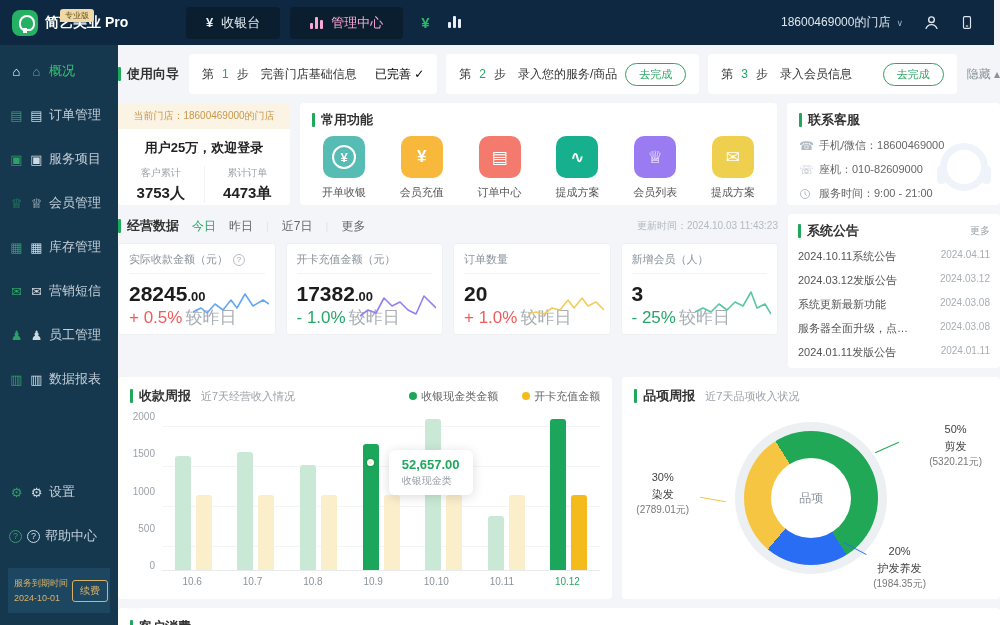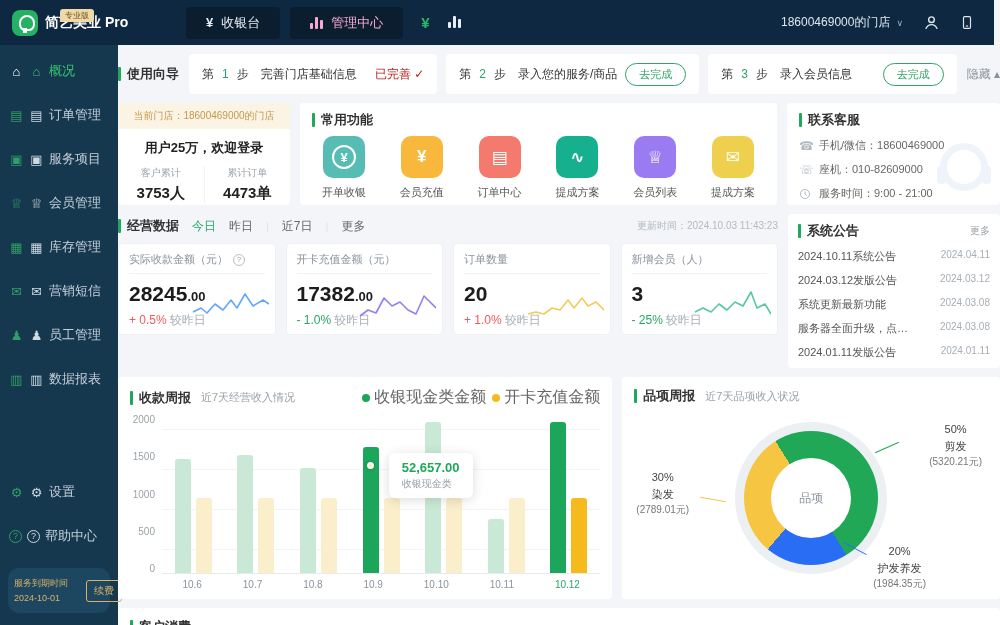"已完善 ✓" .wiz-status { color: #b91c1c -> #000000 }
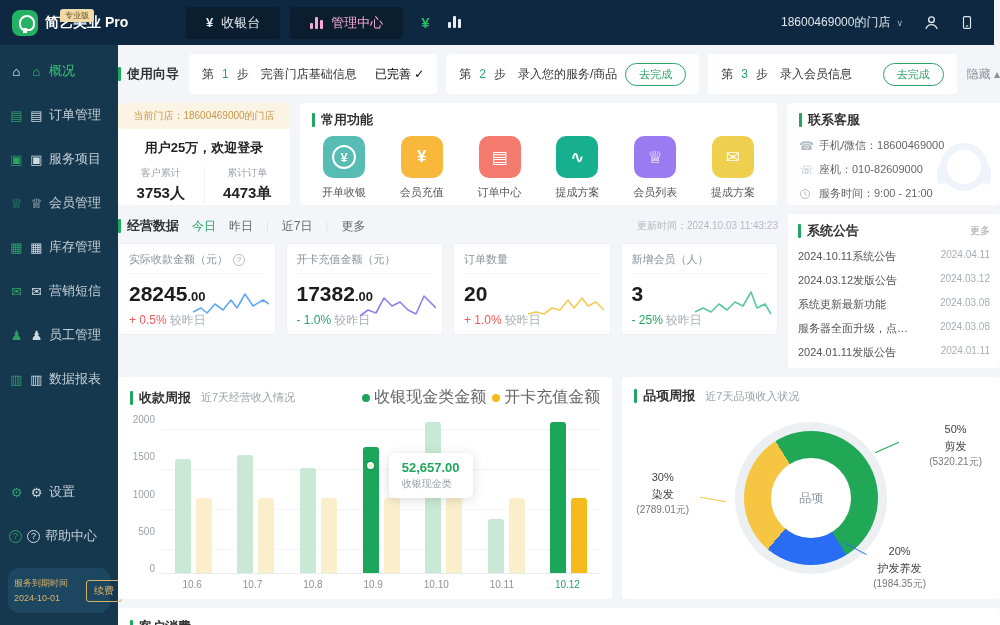"+ 0.5% 较昨日" .stat-delta { font-size: 12px -> 17px; margin-top: 6px -> none }
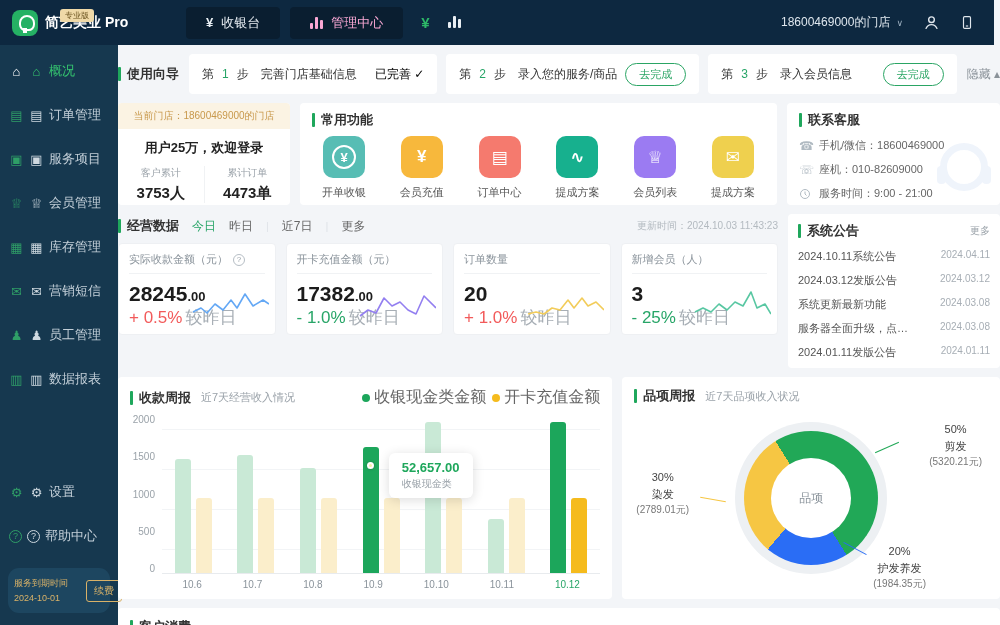"收银现金类金额" .legend { font-size: 16px -> 11px; gap: 6px -> 24px }
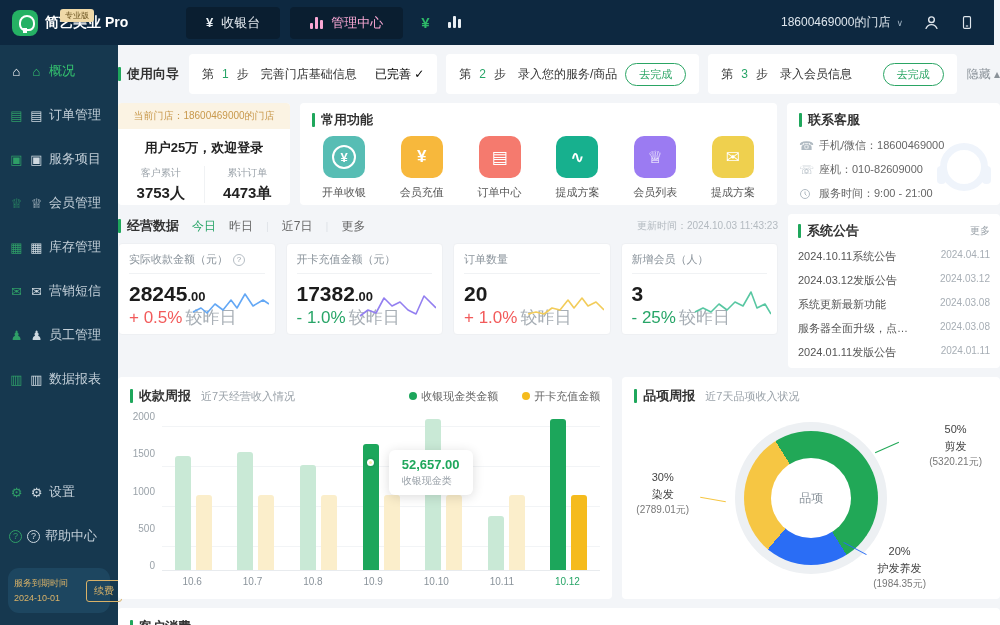"服务到期时间" .expiry { border-radius: 11px -> 0; gap: 18px -> 4px }
